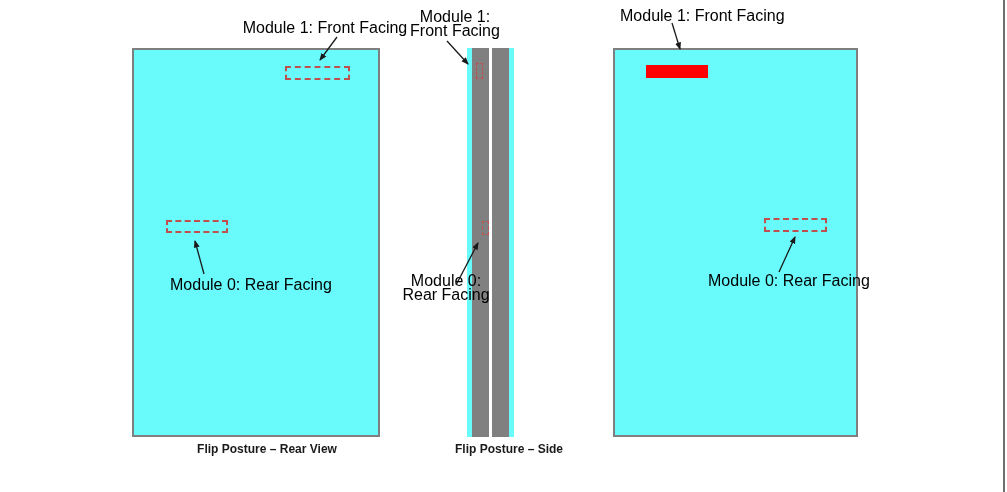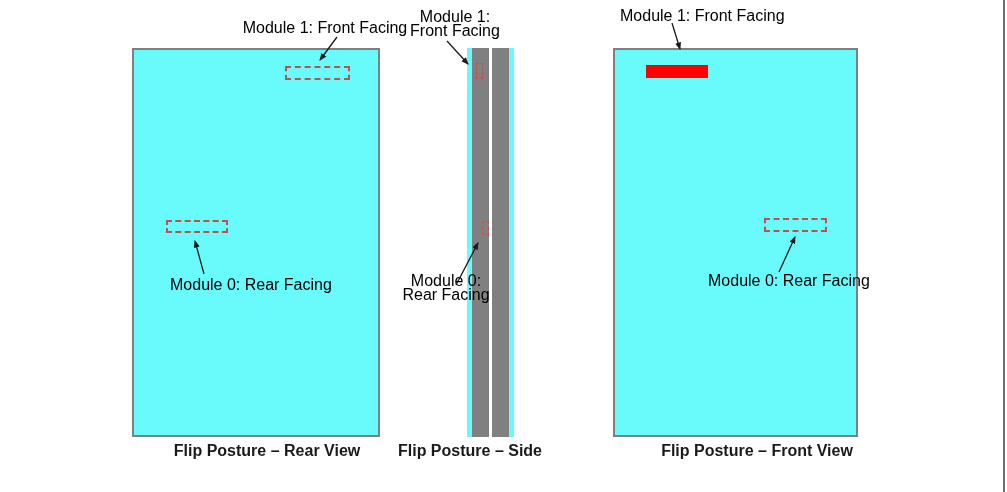"Flip Posture – Rear View" .caption { font-size: 16px -> 12px }
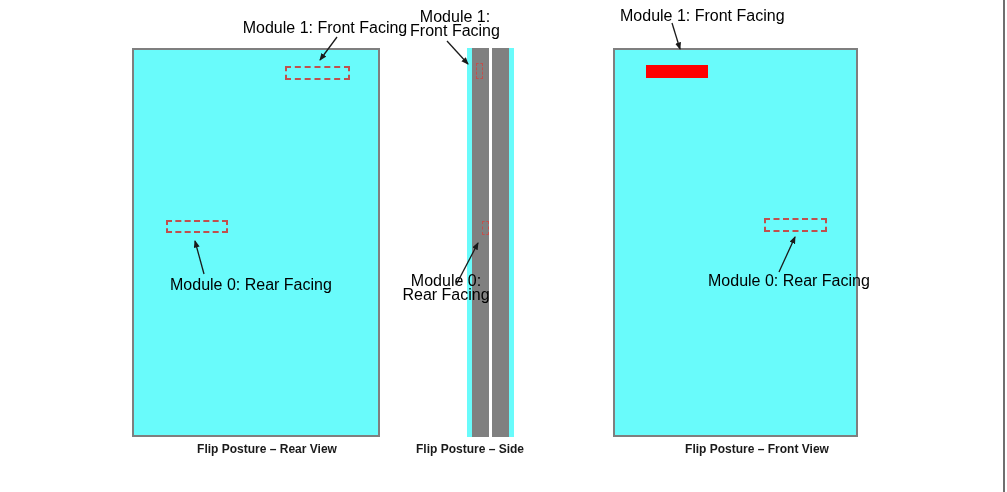"Flip Posture – Side" .cap-side { left: 470px -> 509px }
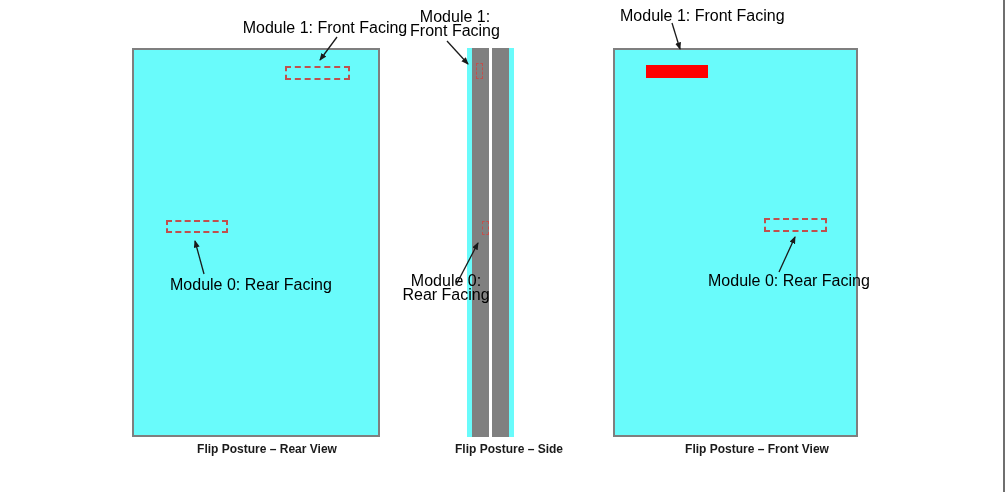"Flip Posture – Front View" div.caption { html: <div>Flip Posture – Front View</div> -> none }
